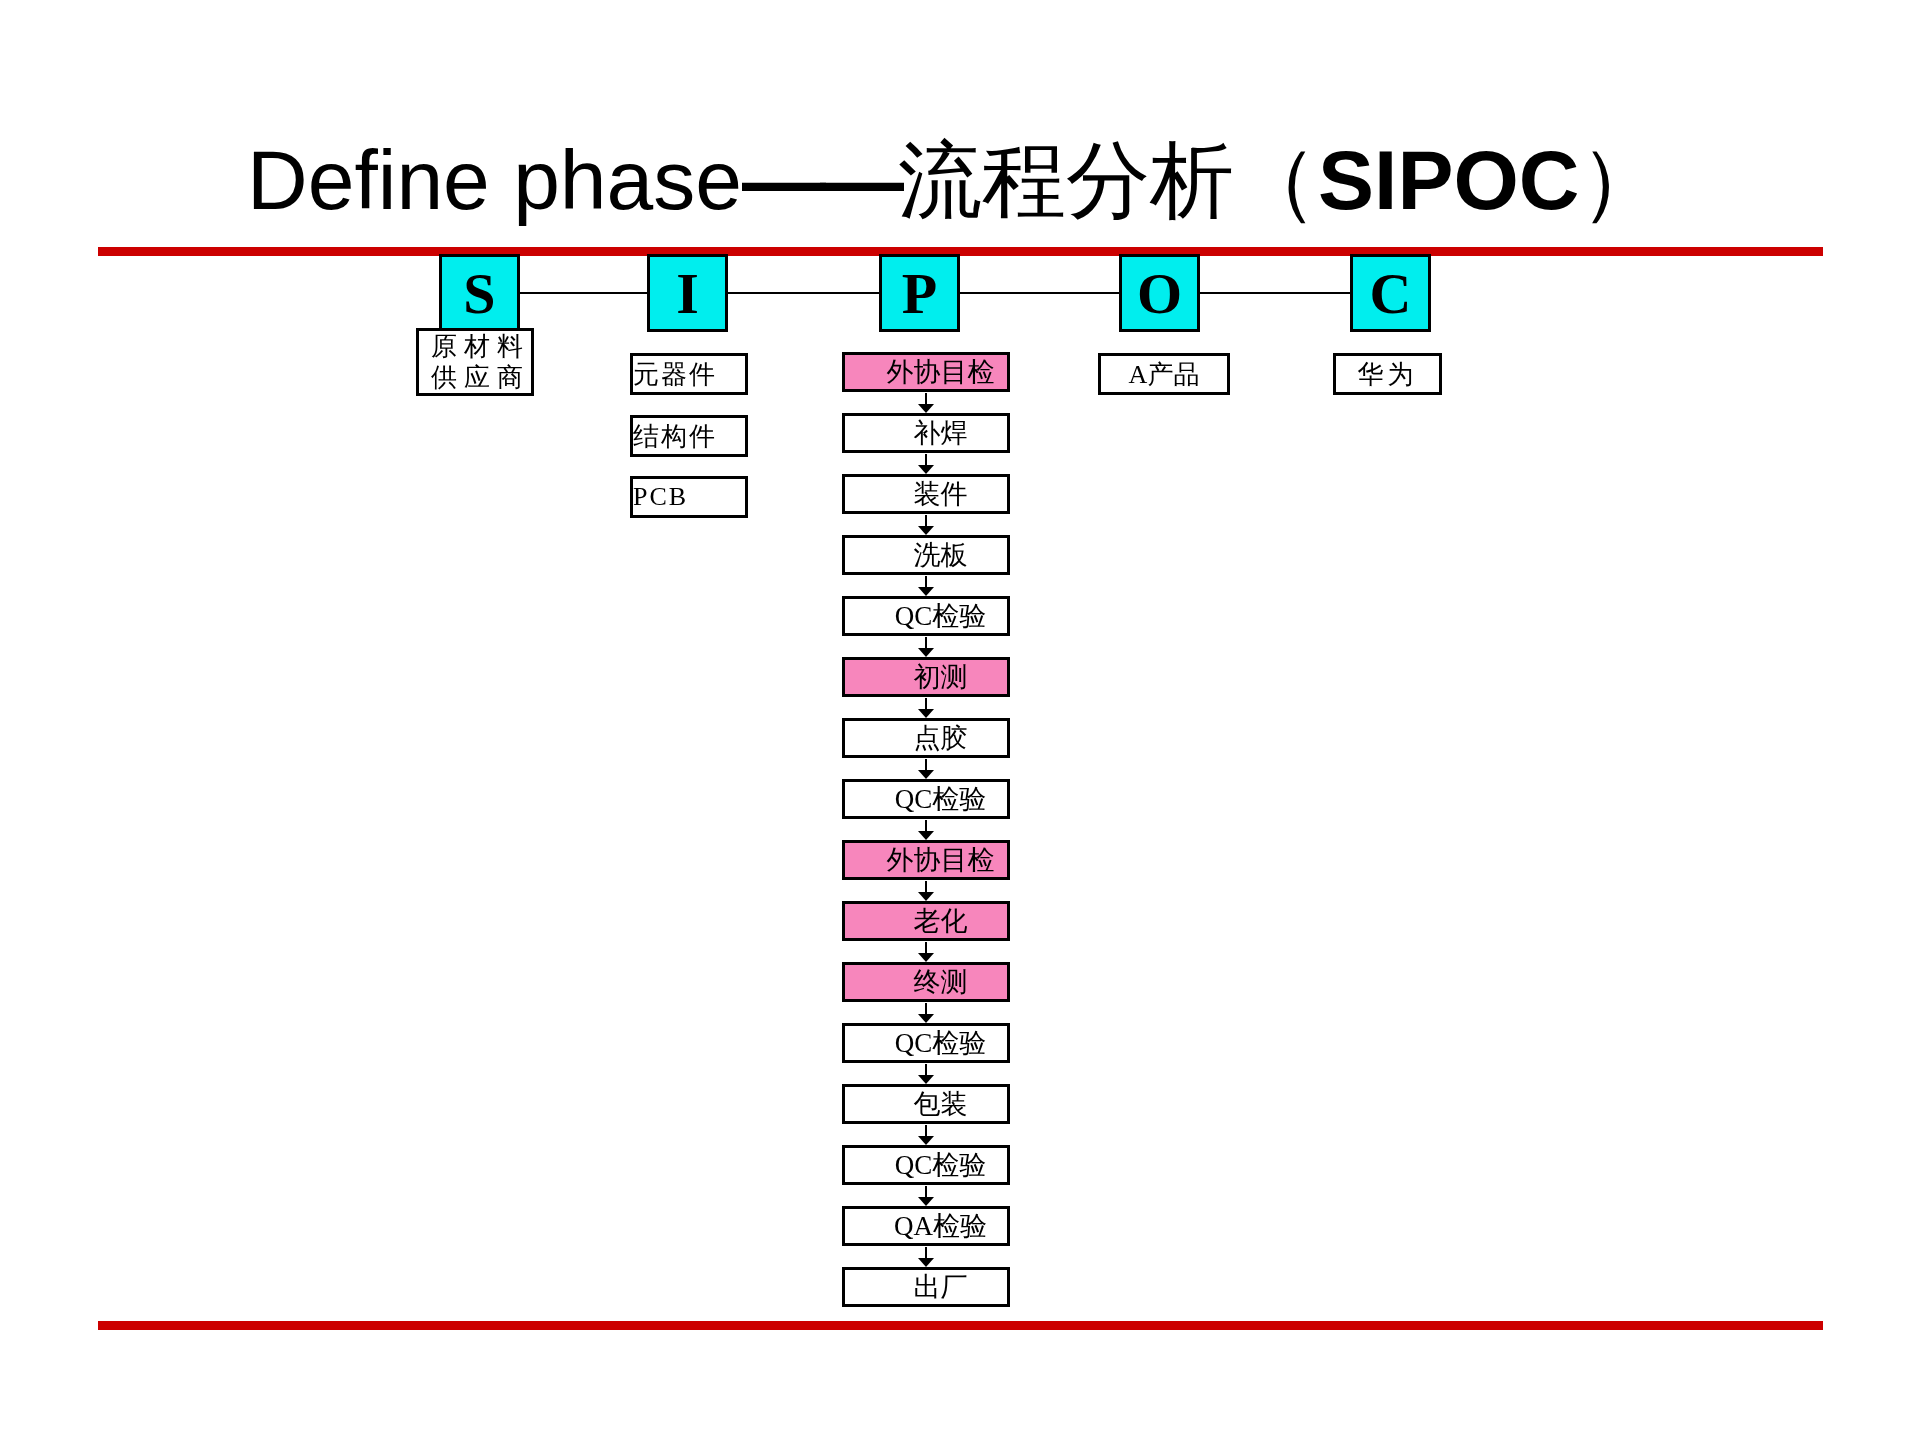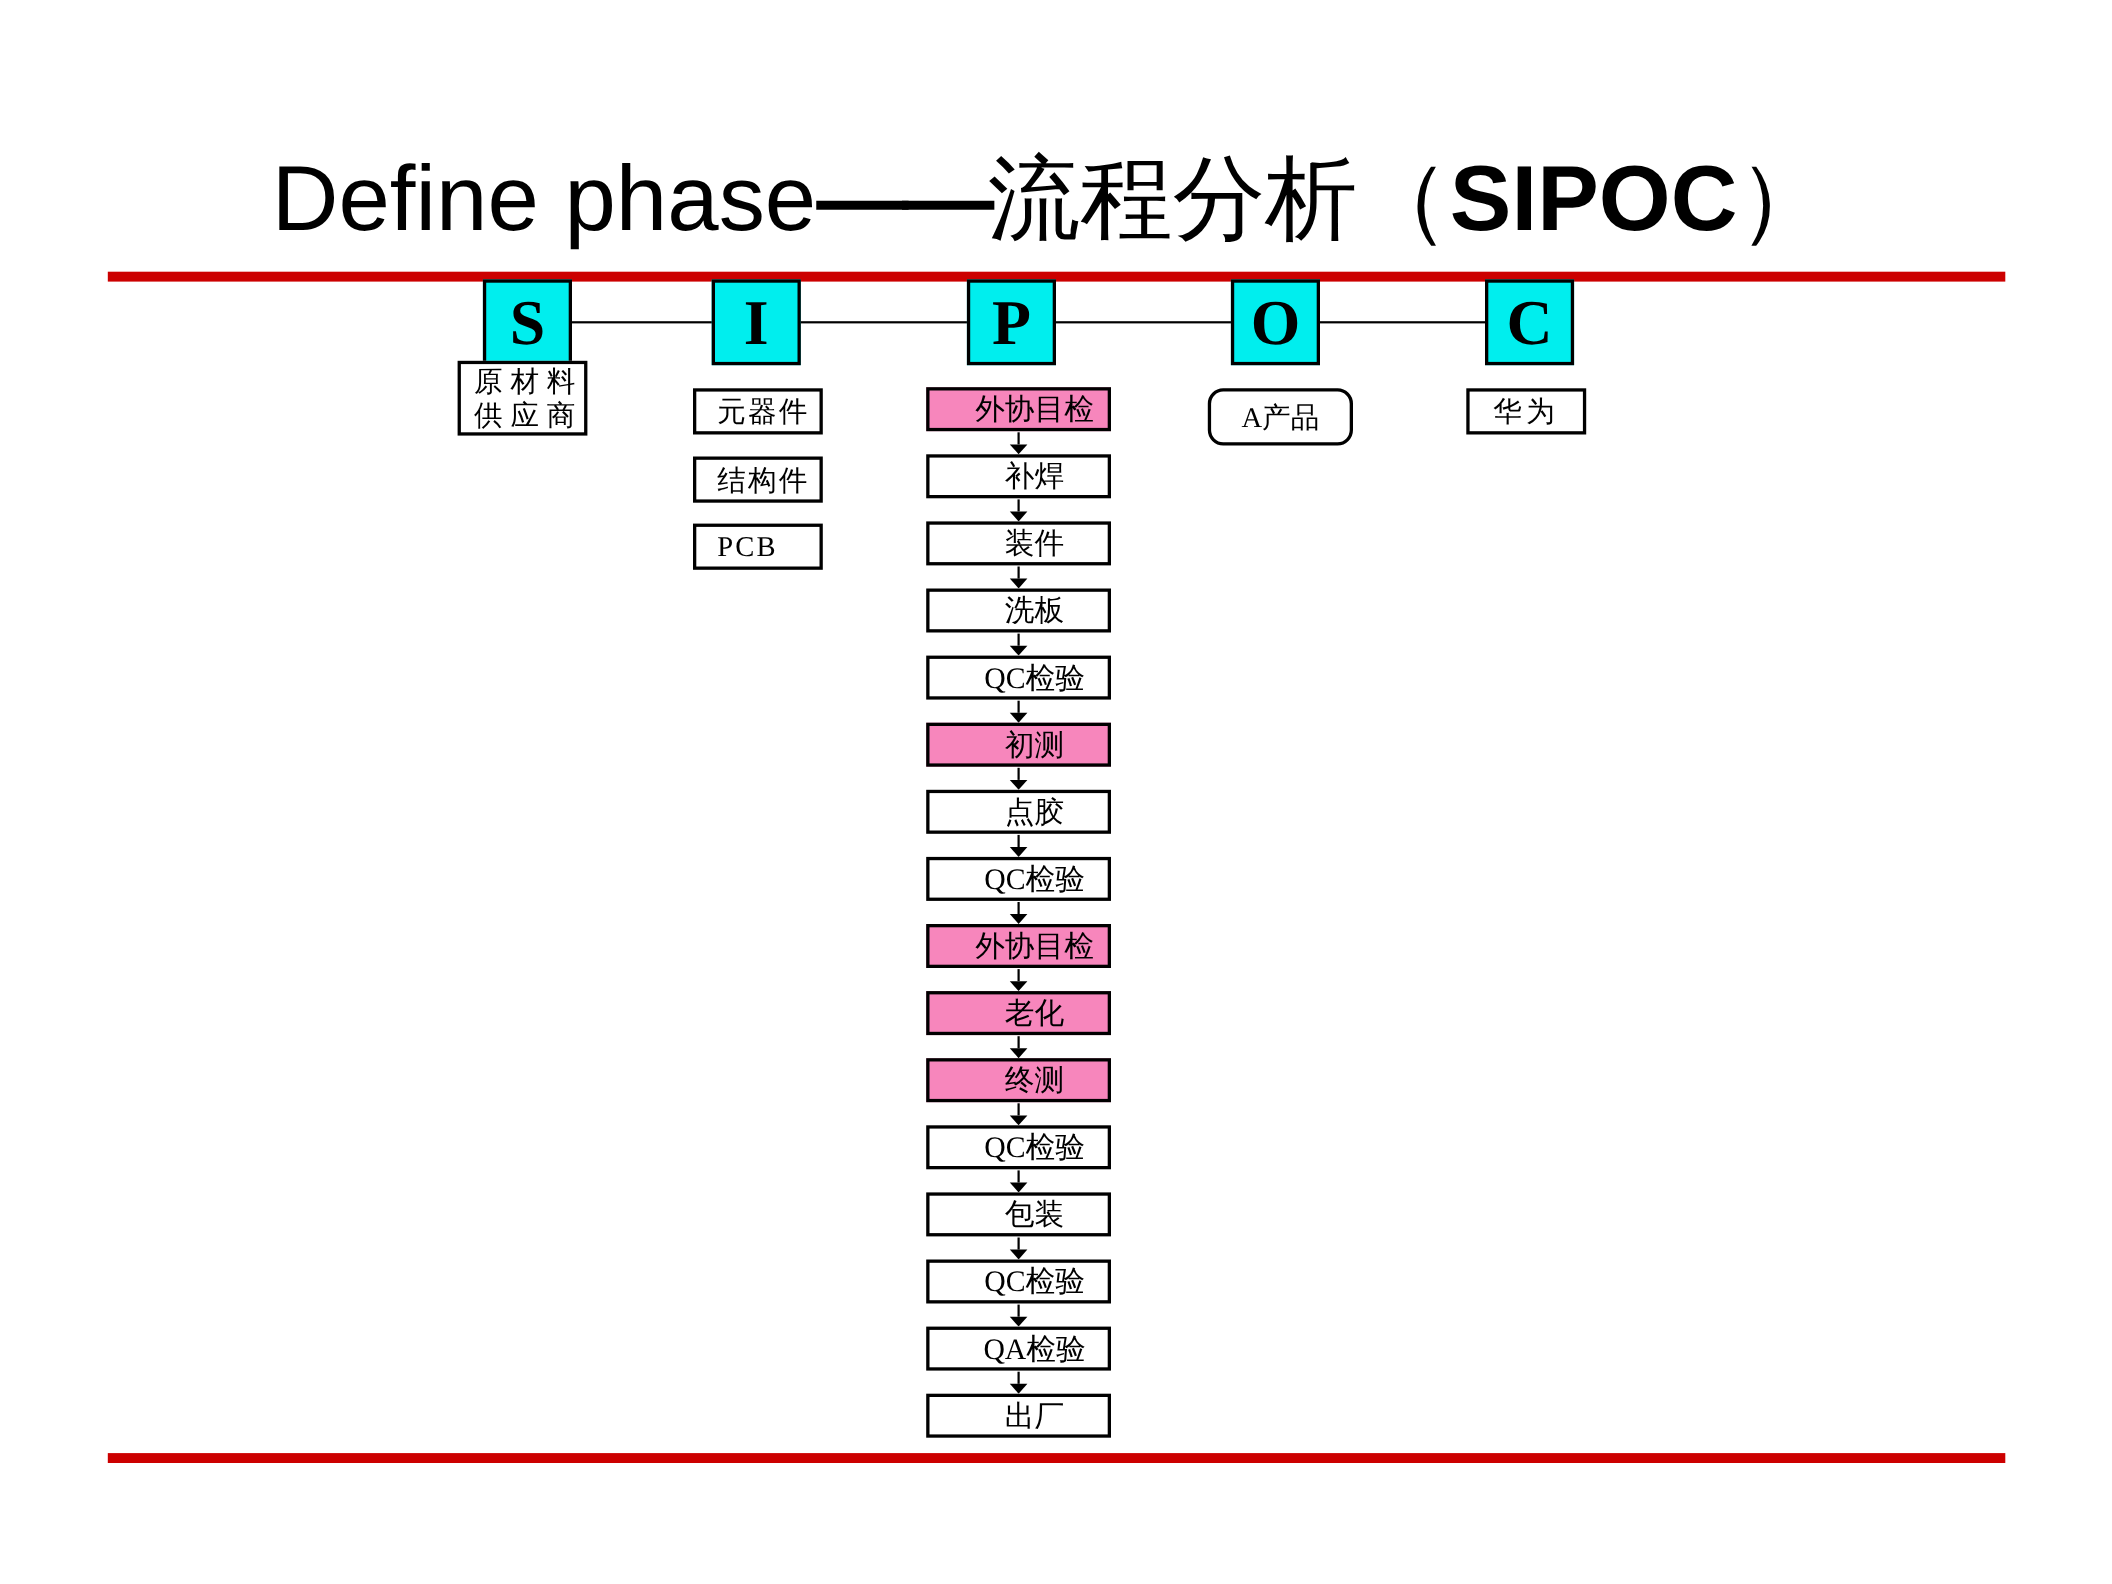"元器件" .input-box { padding-left: 19px -> none }
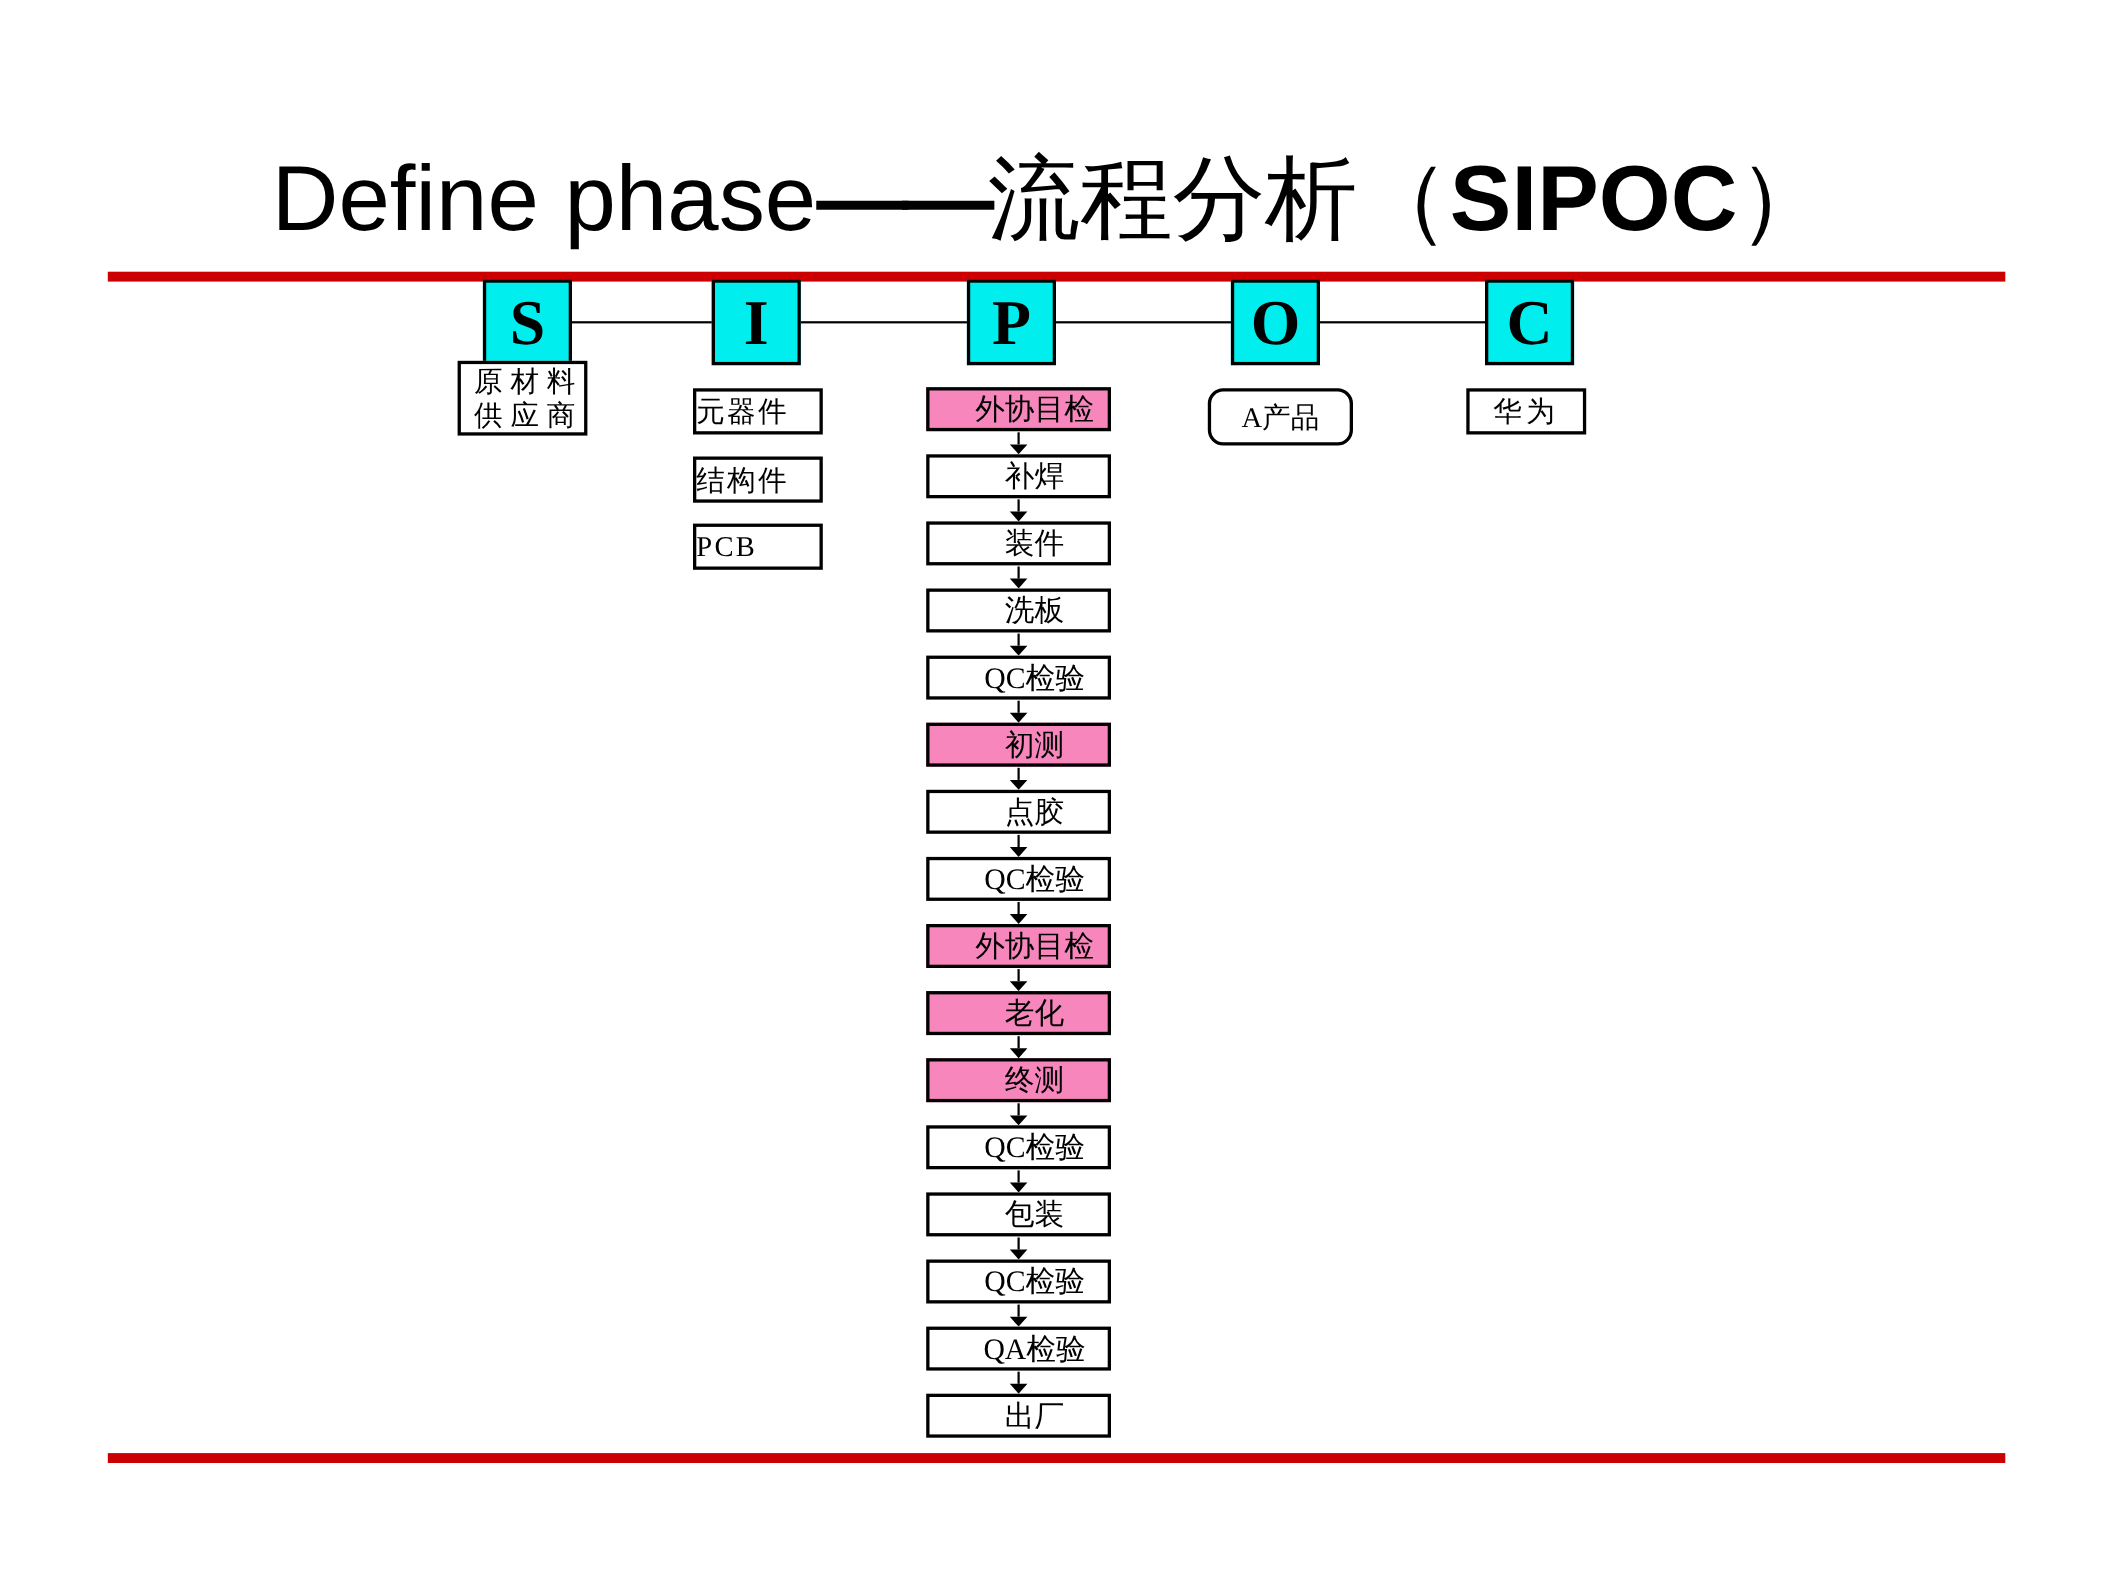"A产品" .output-box { border-radius: 14px -> none; height: 52px -> 42px }
